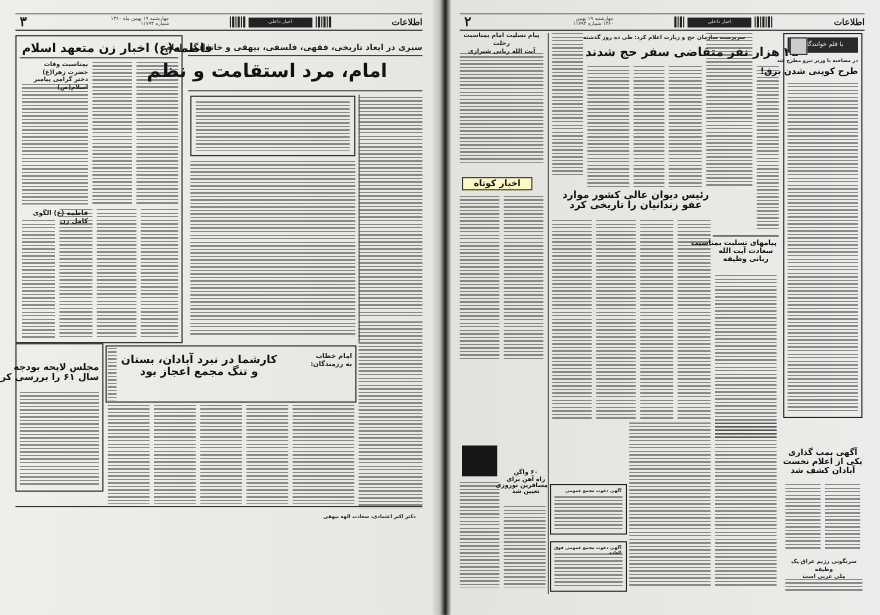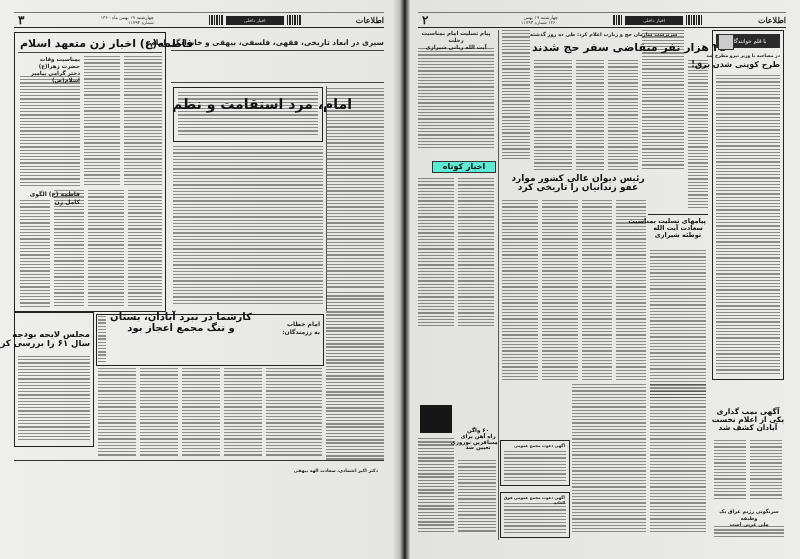"امام، مرد استقامت و نظم" div.hl { font-size: 14px -> 17px; margin-top: 40px -> none }
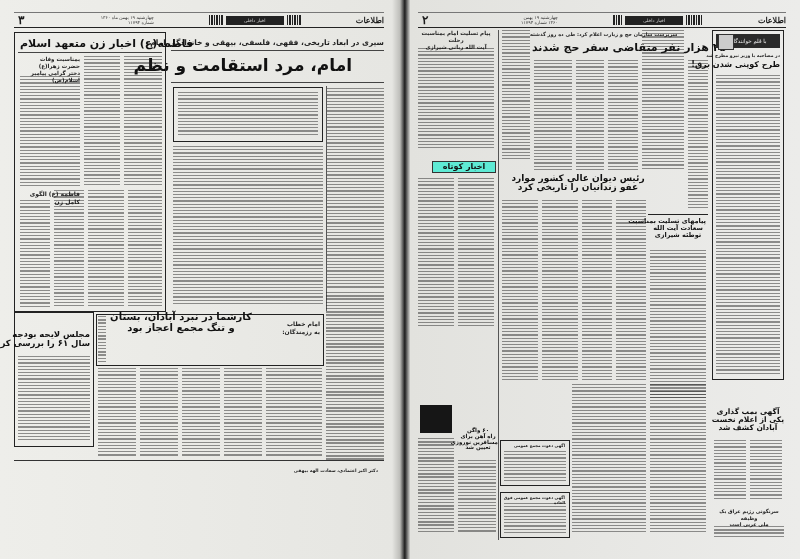"اخبار کوتاه" .greybar { background: #5eead4 -> #fef9c3; margin-left: 12px -> none }
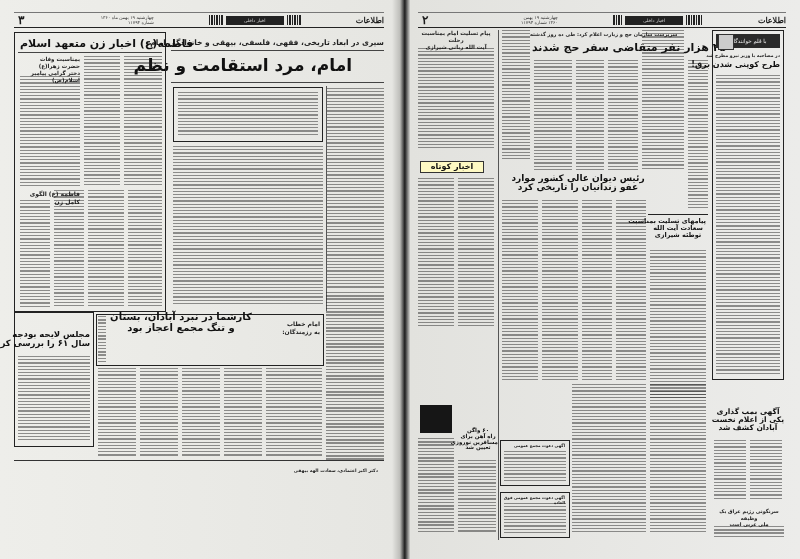"توطئه شیرازی" div { text: توطئه شیرازی -> ربانی وظیفه }
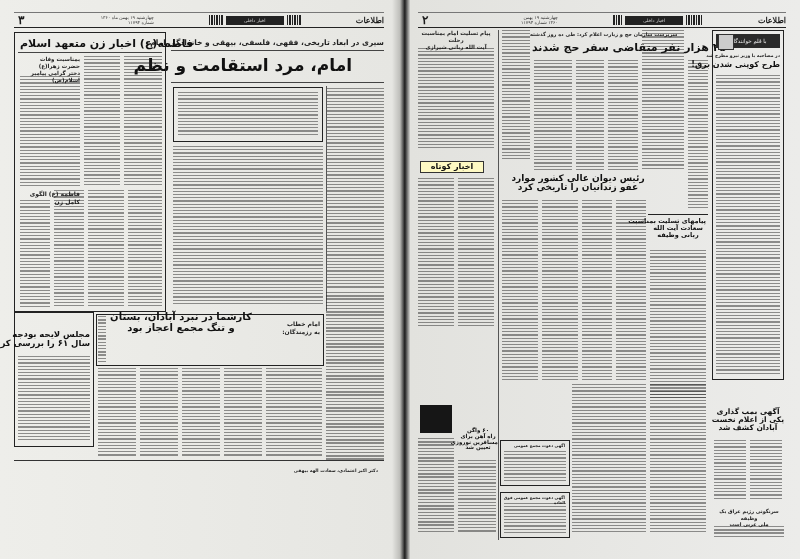"کارشما در نبرد آبادان، بستان" div.hl { top: 312px -> 323px }
